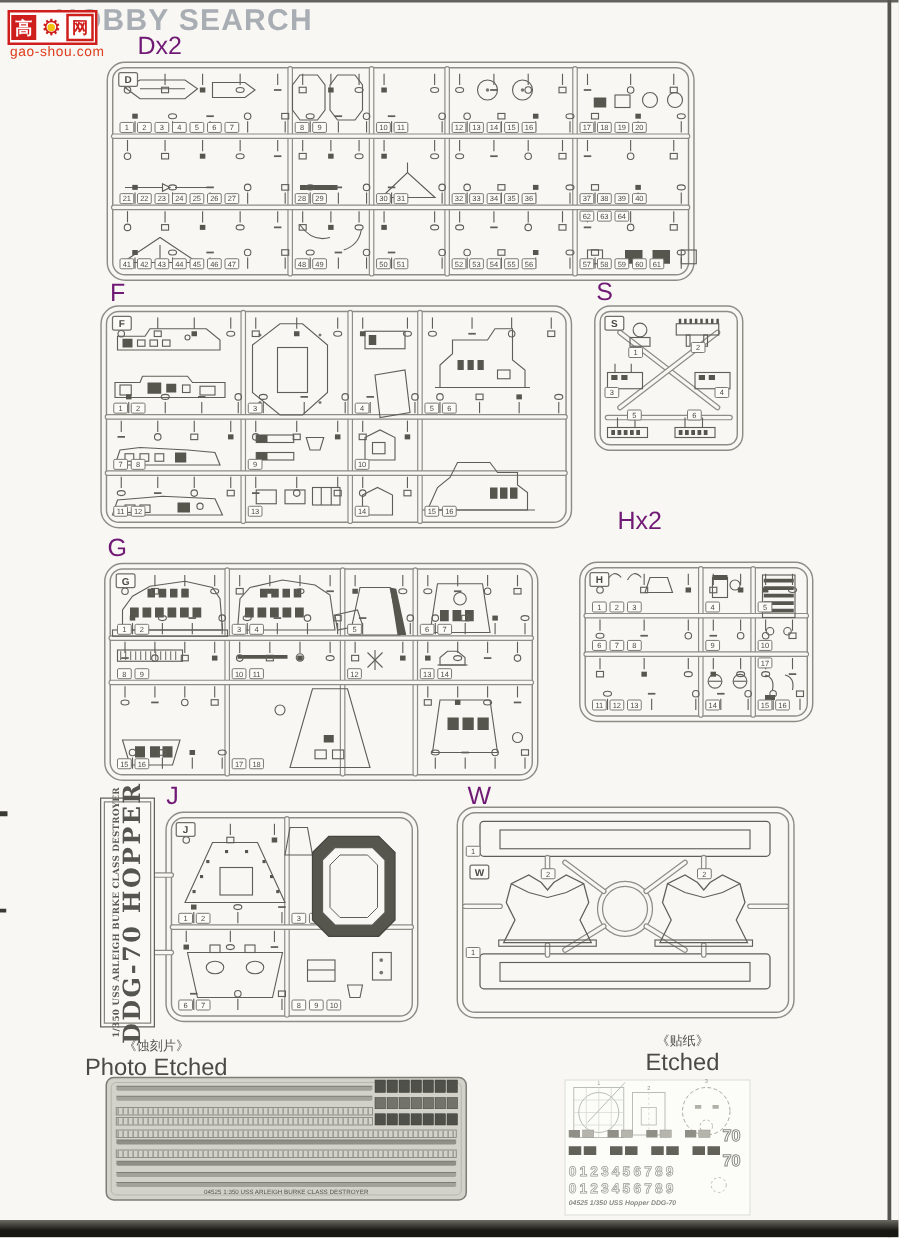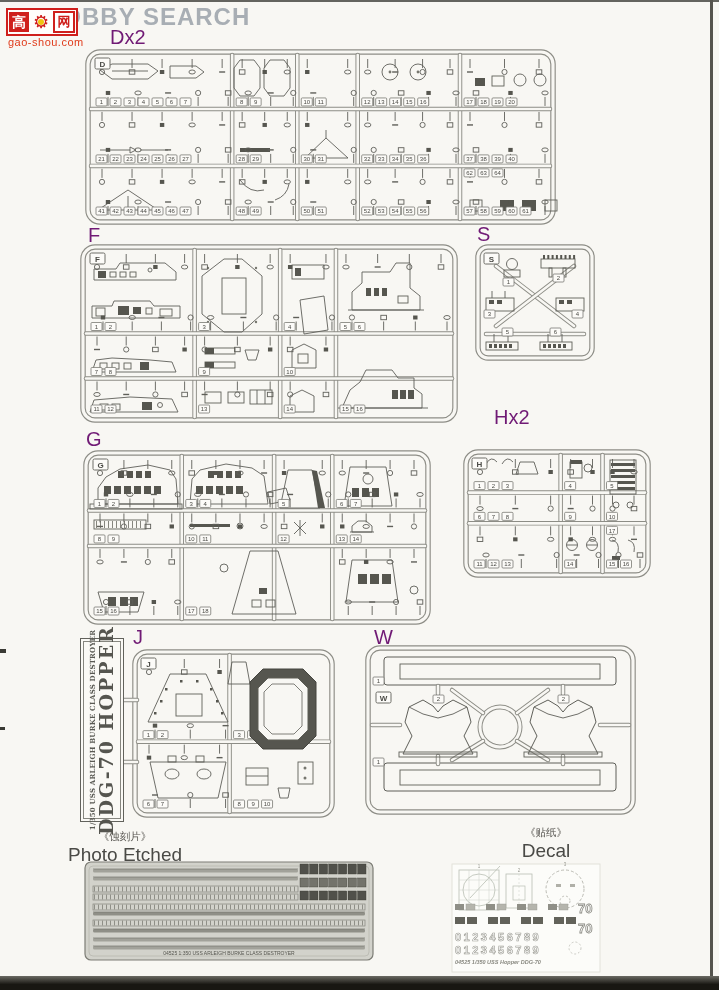"Decal" div.en { text: Decal -> Etched }
